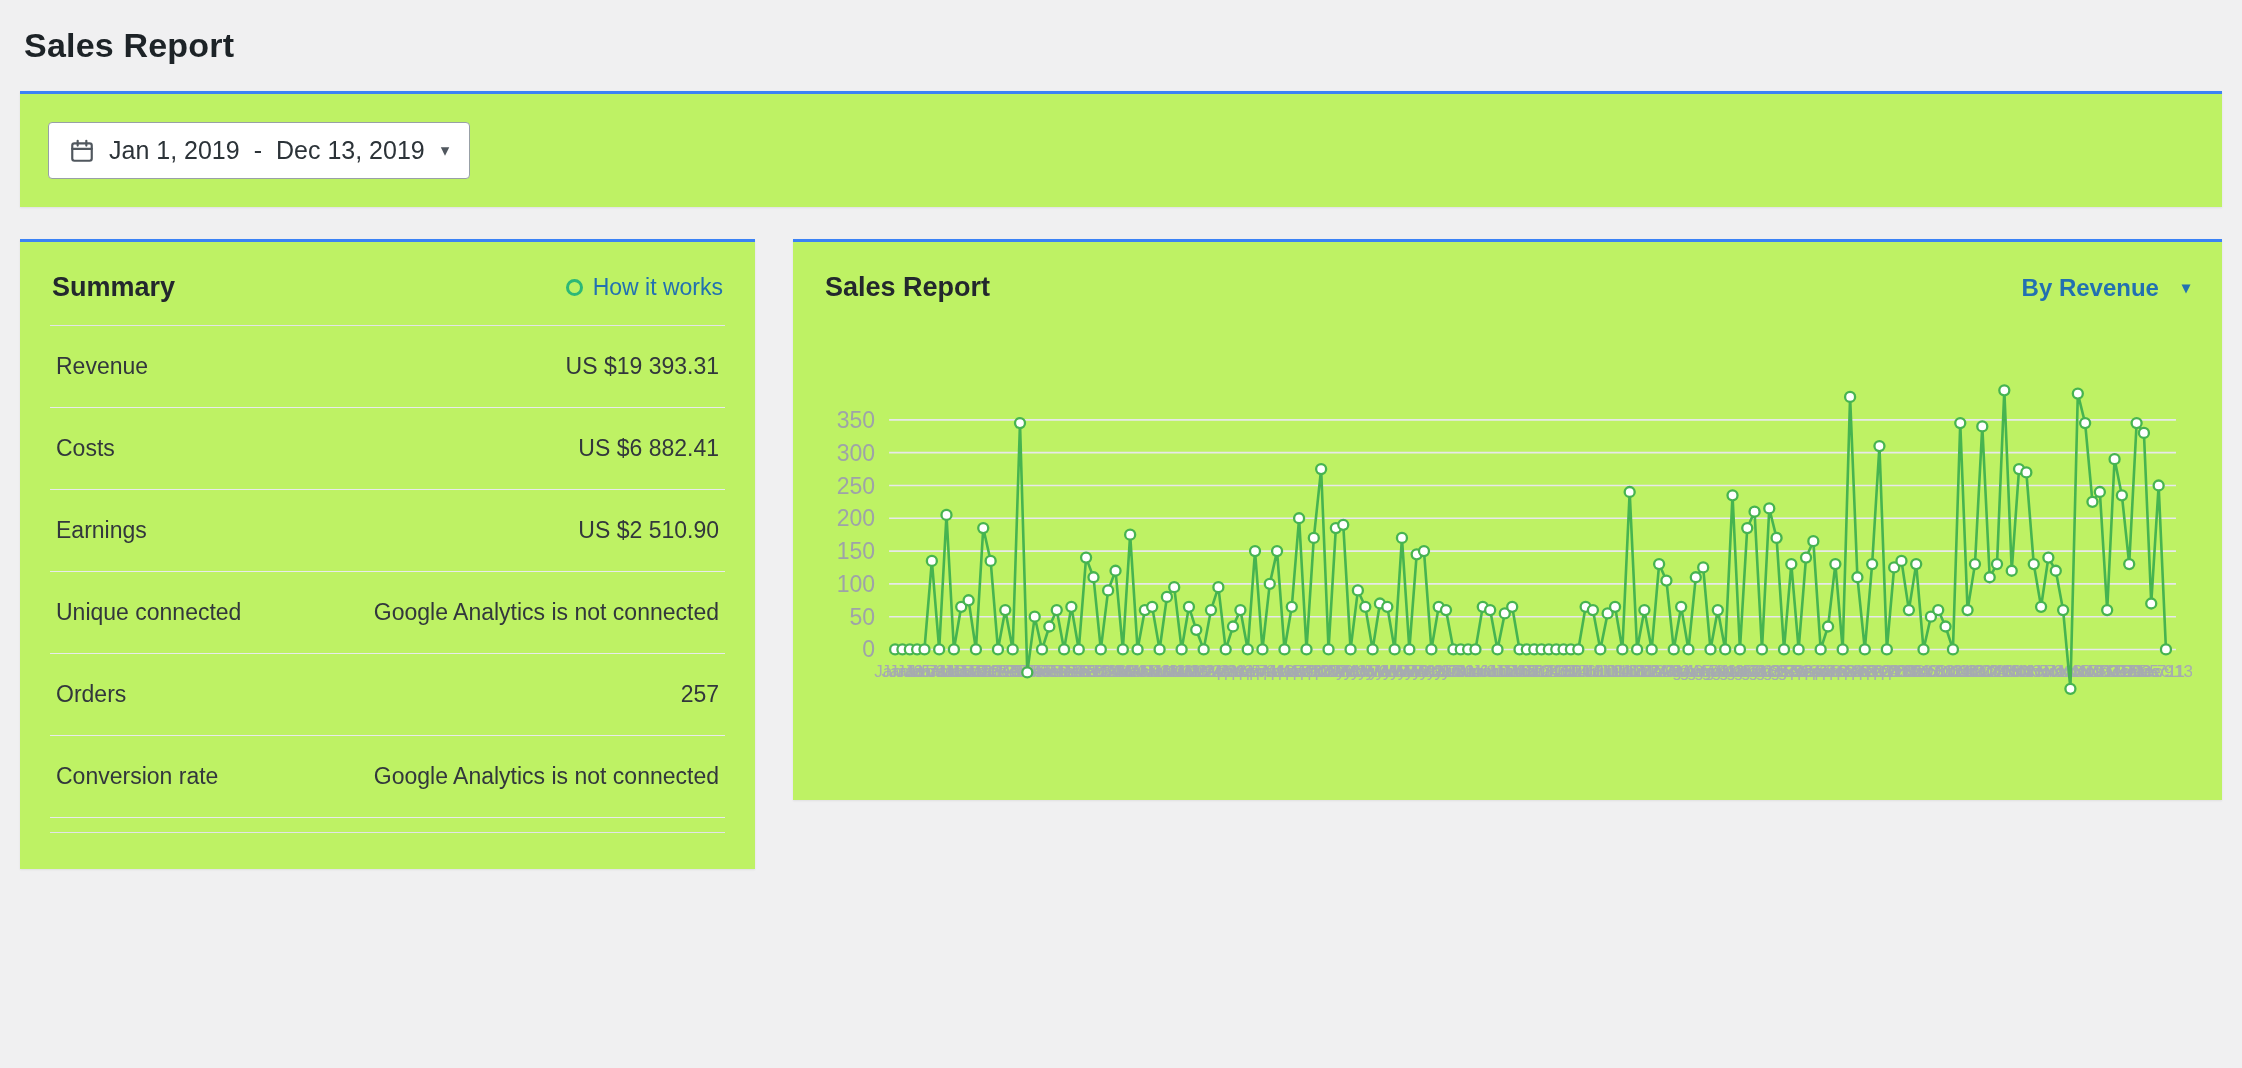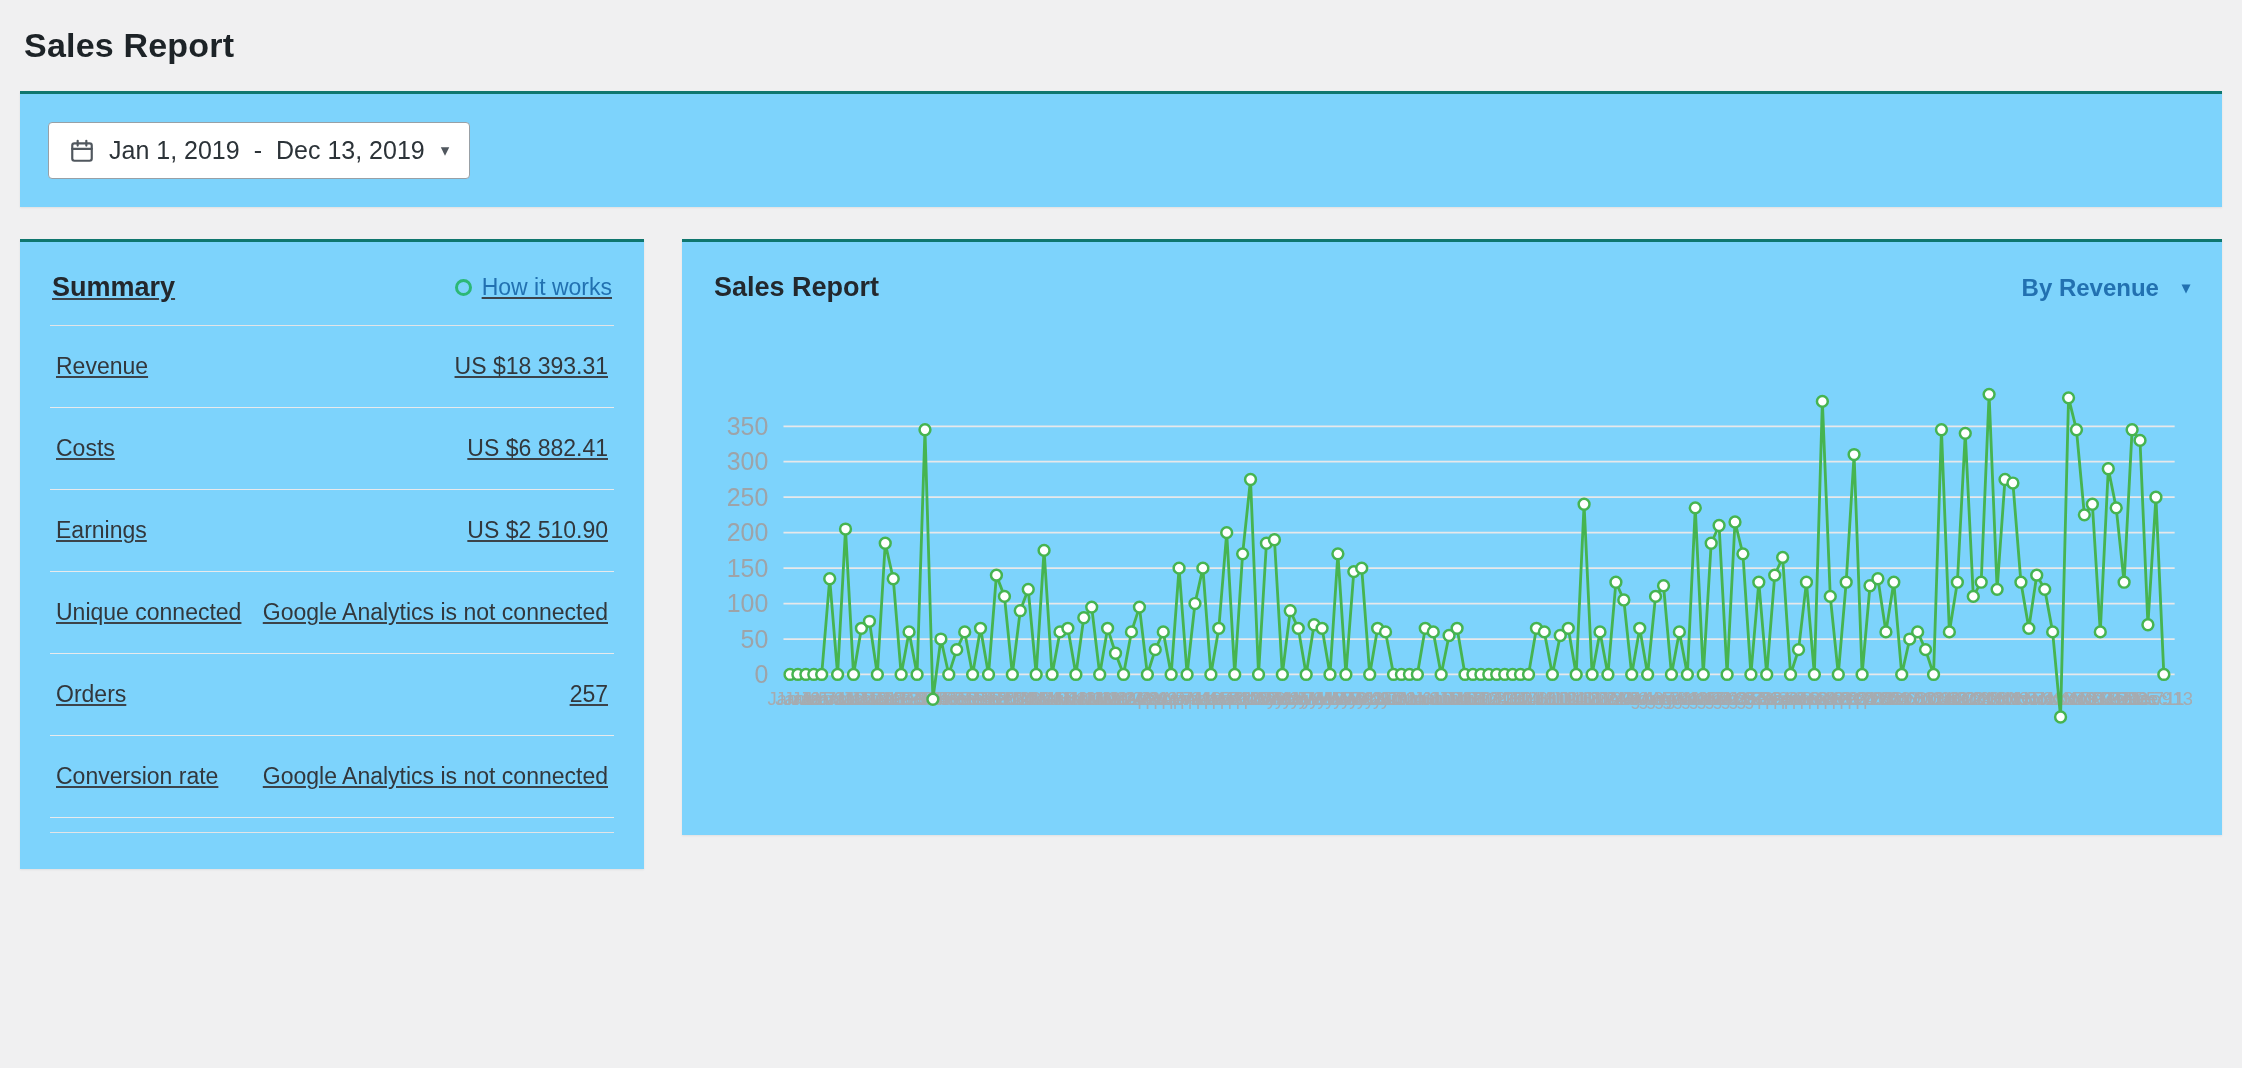"Jan 1, 2019" .card { background: #7dd3fc -> #bef264; border-top: 3px solid #0f766e -> 3px solid #3b82f6 }
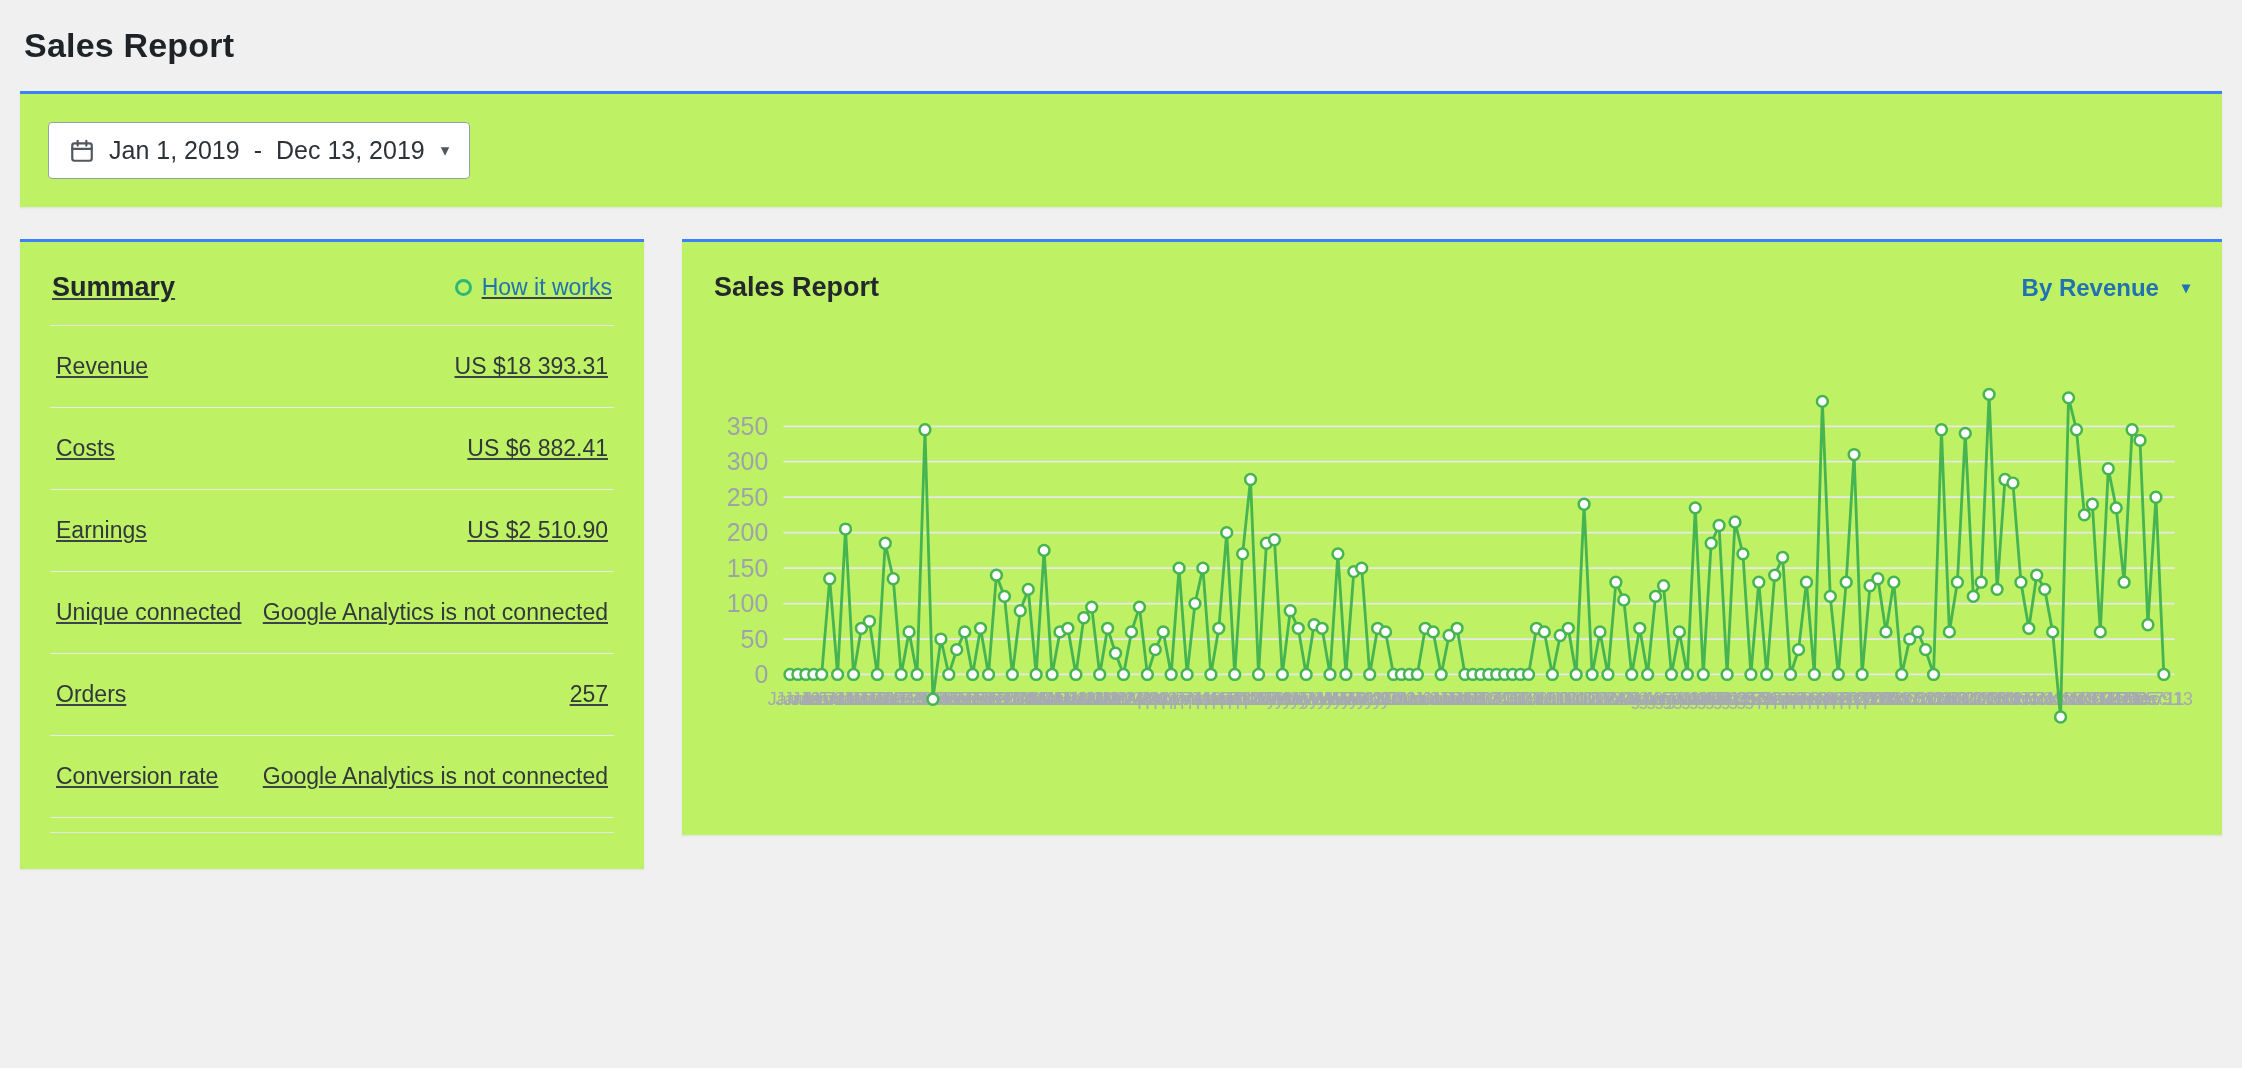"Summary" .summary-card { text-decoration: underline -> none; width: 624px -> 735px }
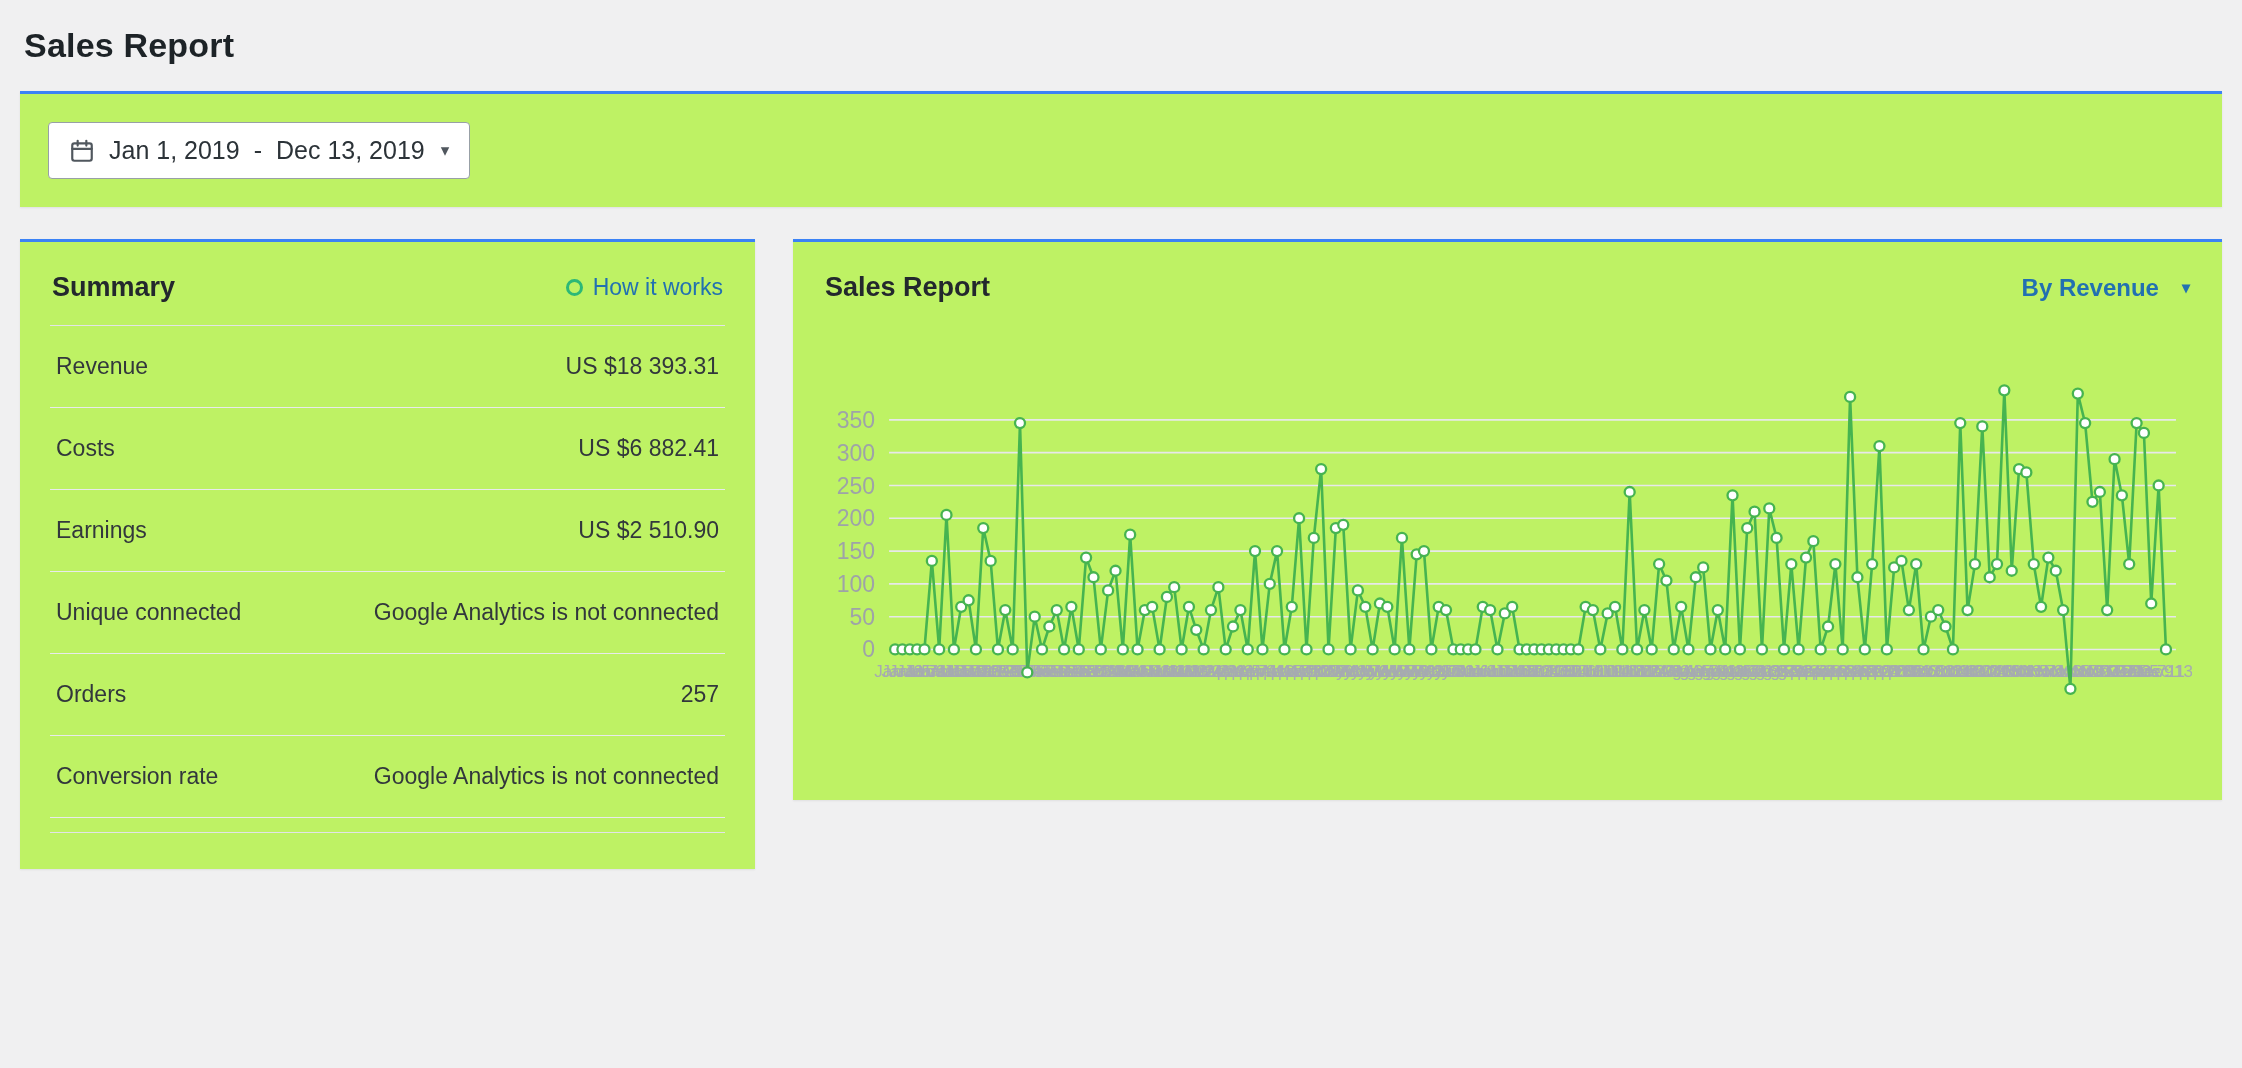"US $18 393.31" span.val { text: $18 393.31 -> $19 393.31 }
